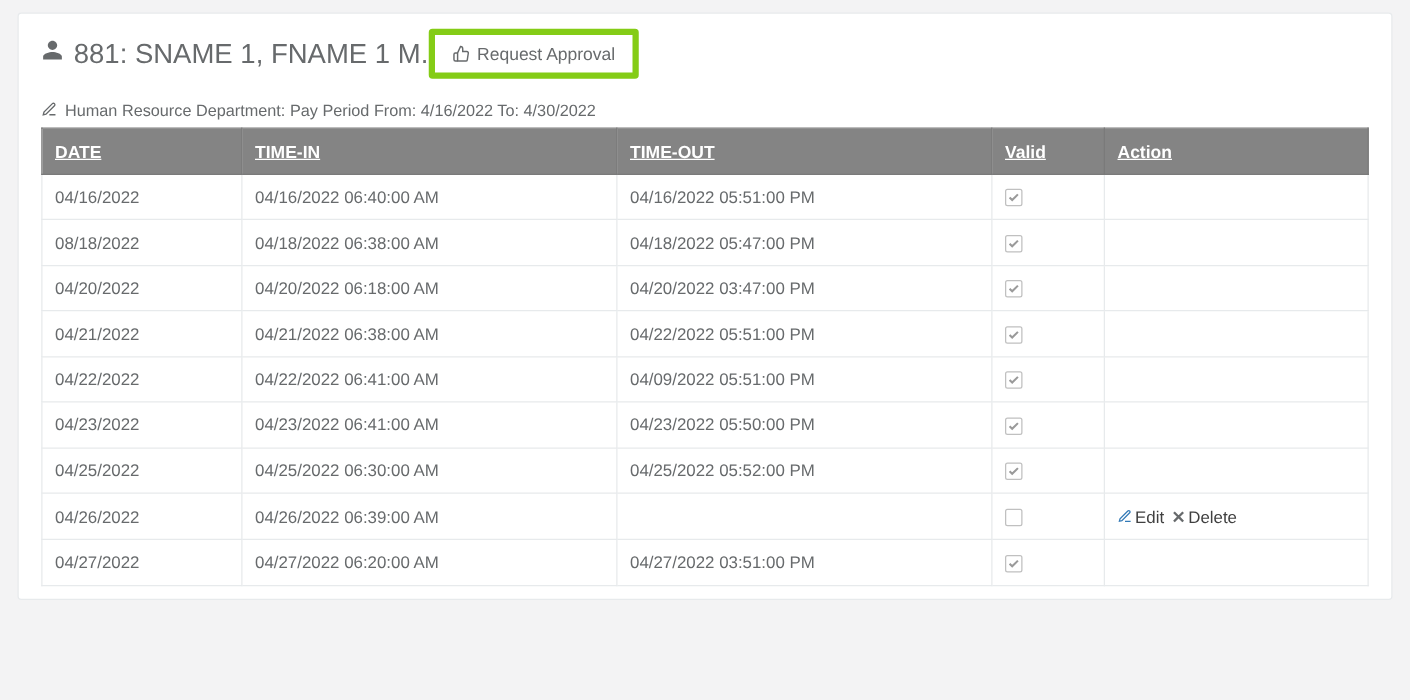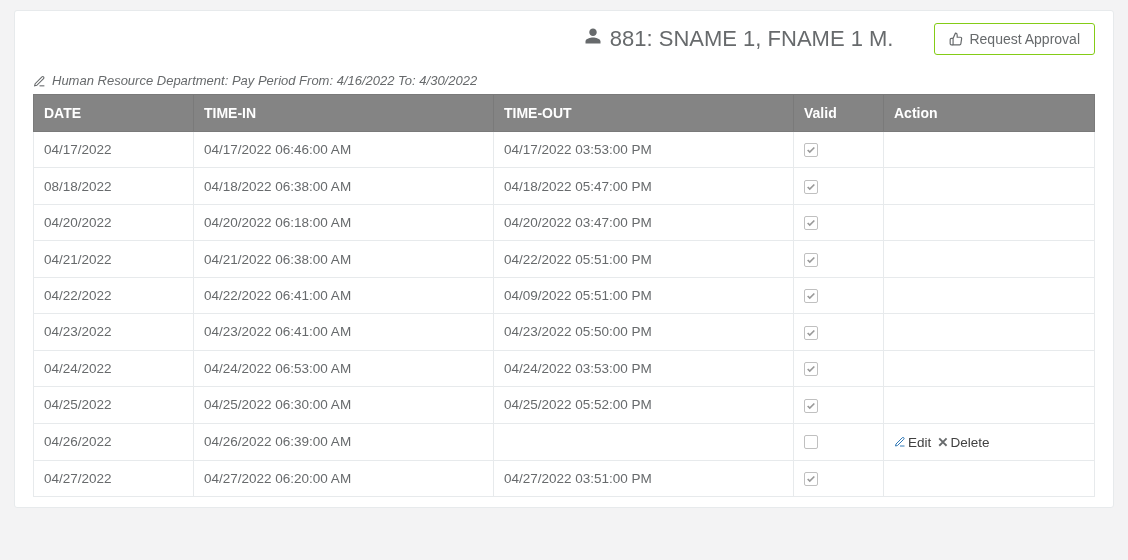"881: SNAME 1, FNAME 1" .panel-head { gap: 41px -> none; justify-content: flex-end -> flex-start }
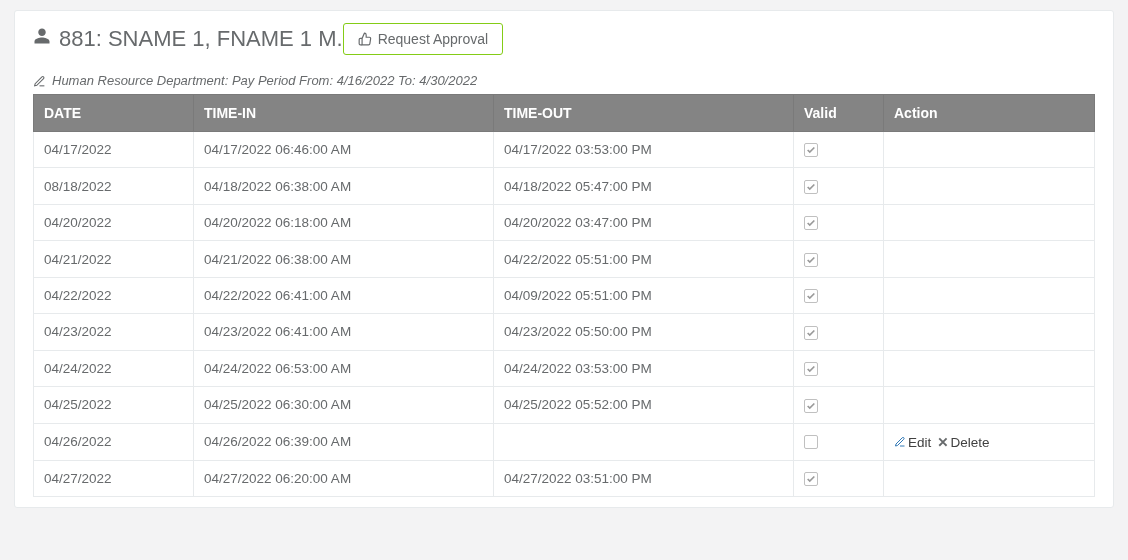"Request Approval" .btn { border: 1px solid #84cc16 -> 5px solid #84cc16 }
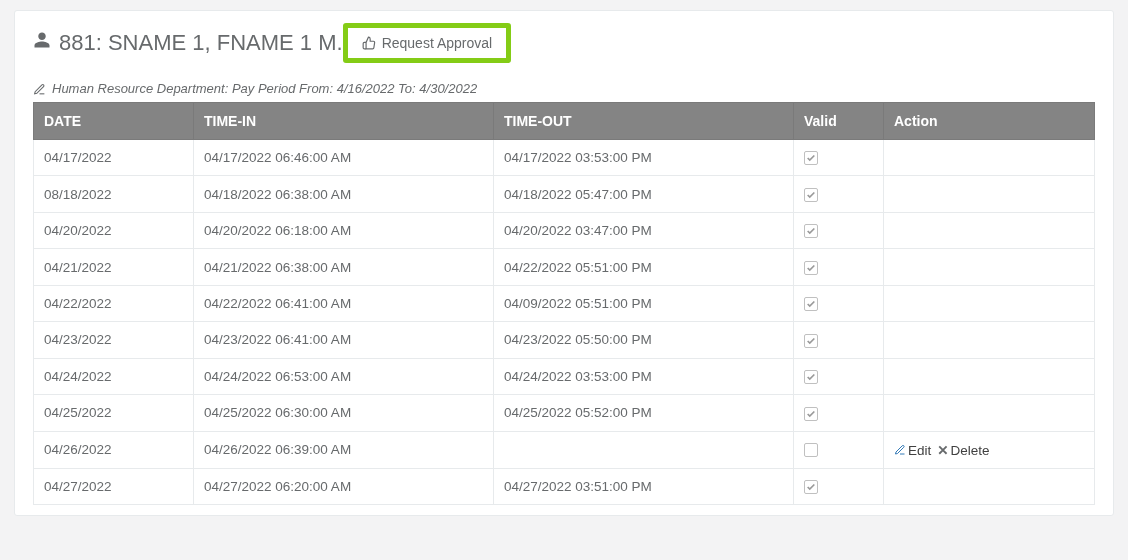"Human Resource Department: Pay Period" .caption-line { align-items: flex-end -> flex-start; font-style: italic -> none }
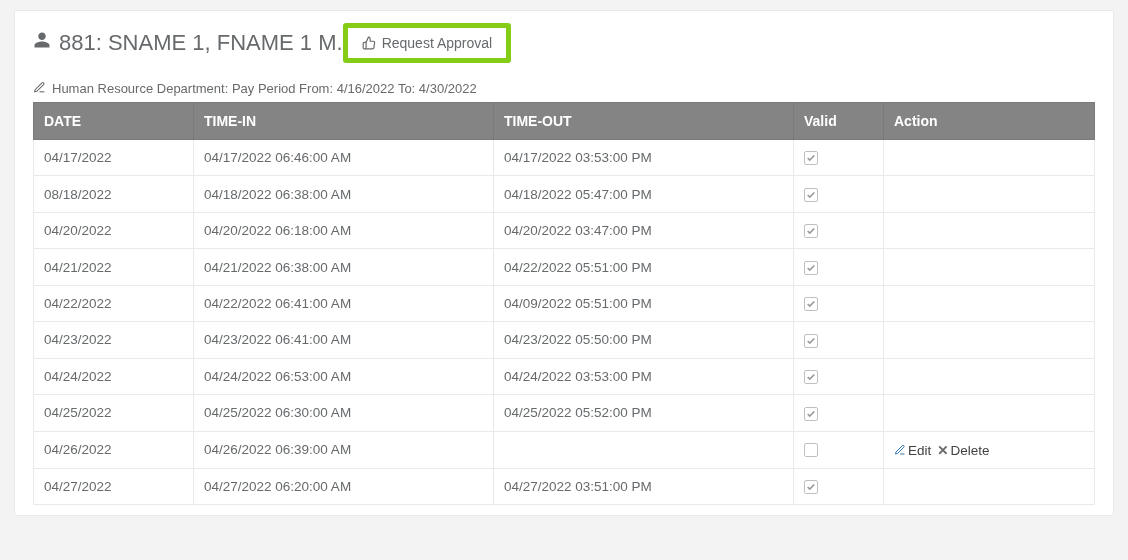"DATE" table.grid thead th { text-decoration: none -> underline }
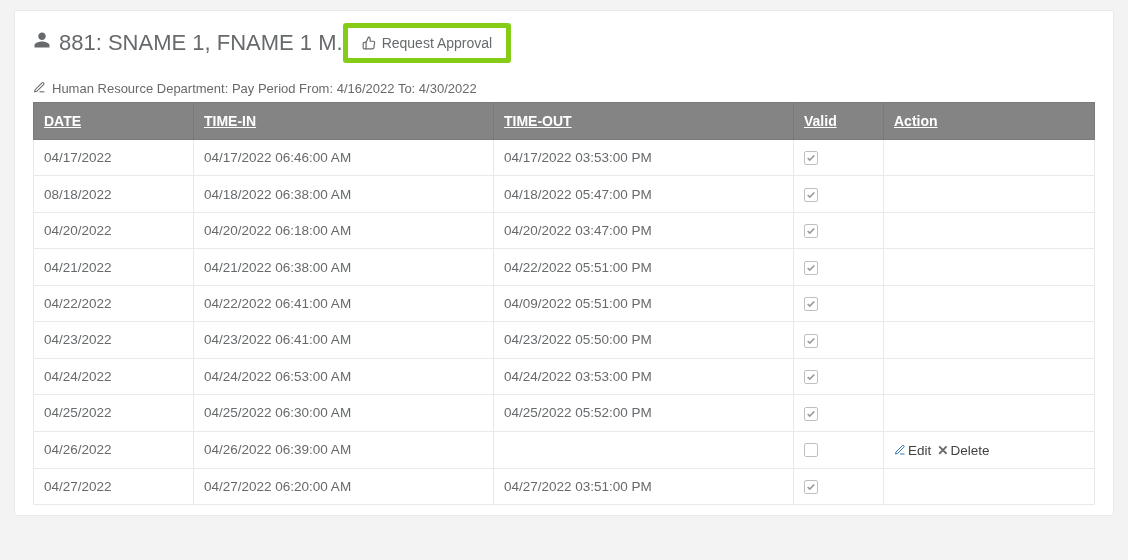"04/16/2022" tr { html: none -> <tr> <td>04/16/2022</td> <td>04/16/2022 06:40:00 AM</td> <td>04/16/2022 05:51:00 PM</td> <td><span> <svg> <polyline></polyline> </svg> </span></td> <td></td> </tr> }
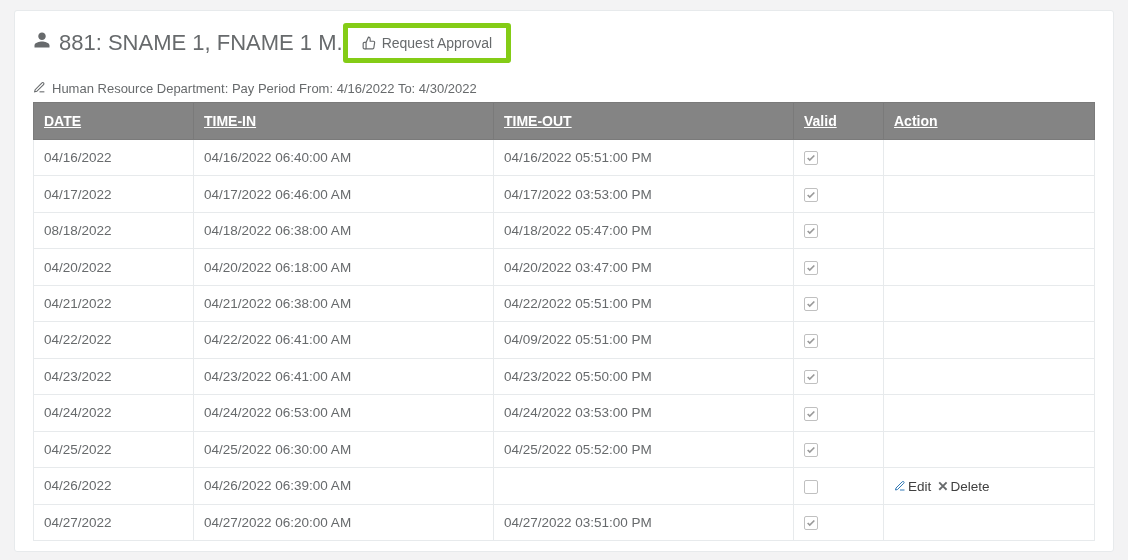"04/17/2022" tr { html: <tr> <td>04/17/2022</td> <td>04/17/2022 06:46:00 AM</td> <td>04/17/2022 03:53:00 PM</td> <td><span> <svg> <polyline></polyline> </svg> </span></td> <td></td> </tr> -> none }
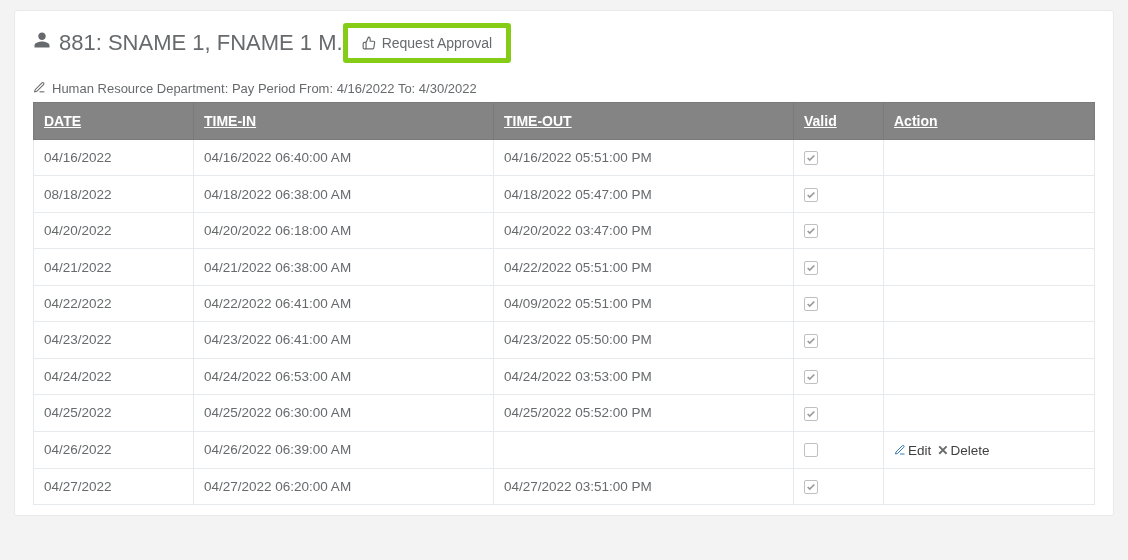"04/24/2022" tr { html: <tr> <td>04/24/2022</td> <td>04/24/2022 06:53:00 AM</td> <td>04/24/2022 03:53:00 PM</td> <td><span> <svg> <polyline></polyline> </svg> </span></td> <td></td> </tr> -> none }
